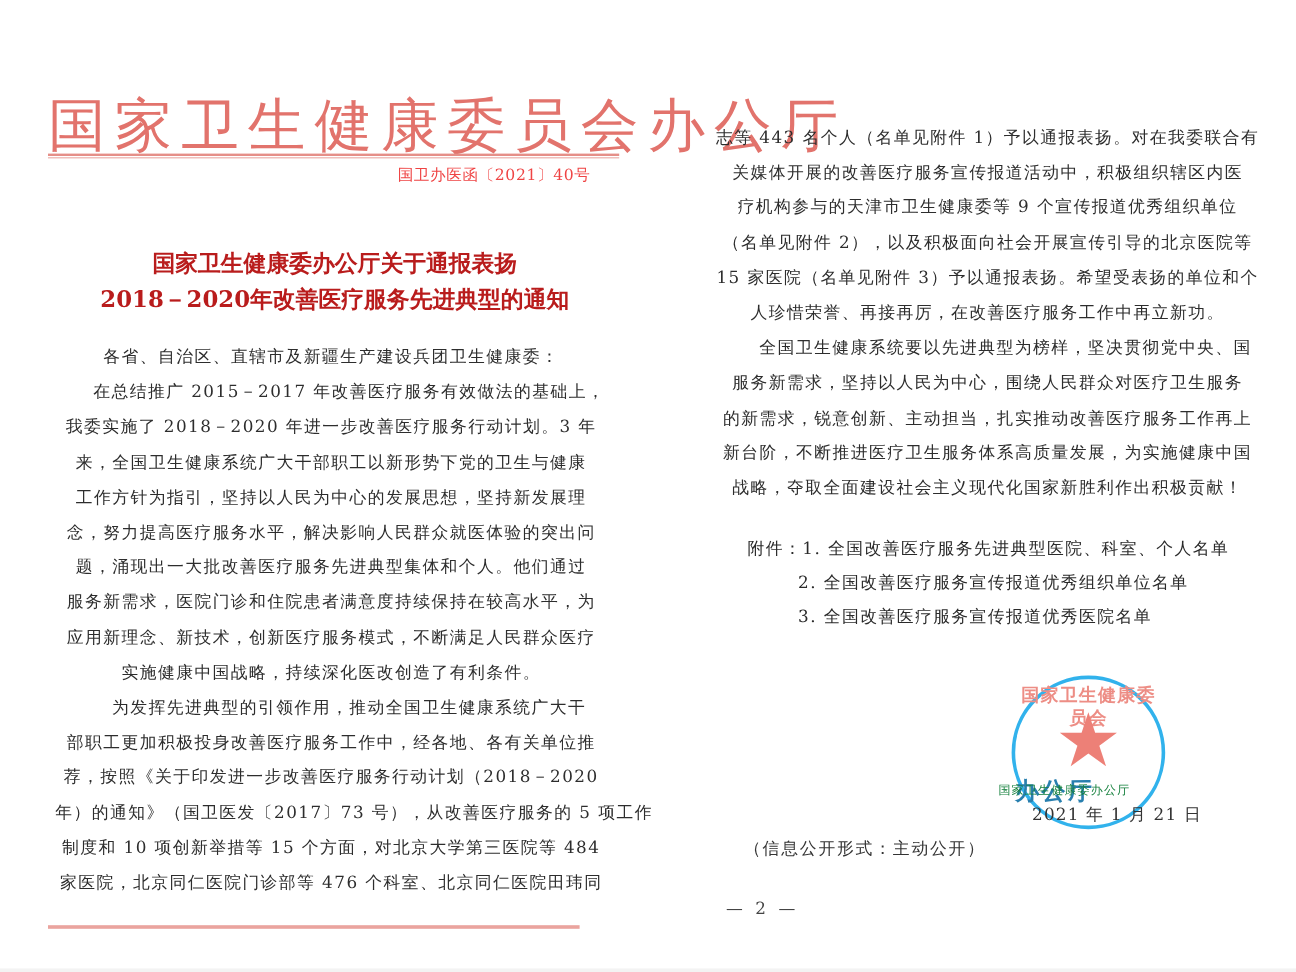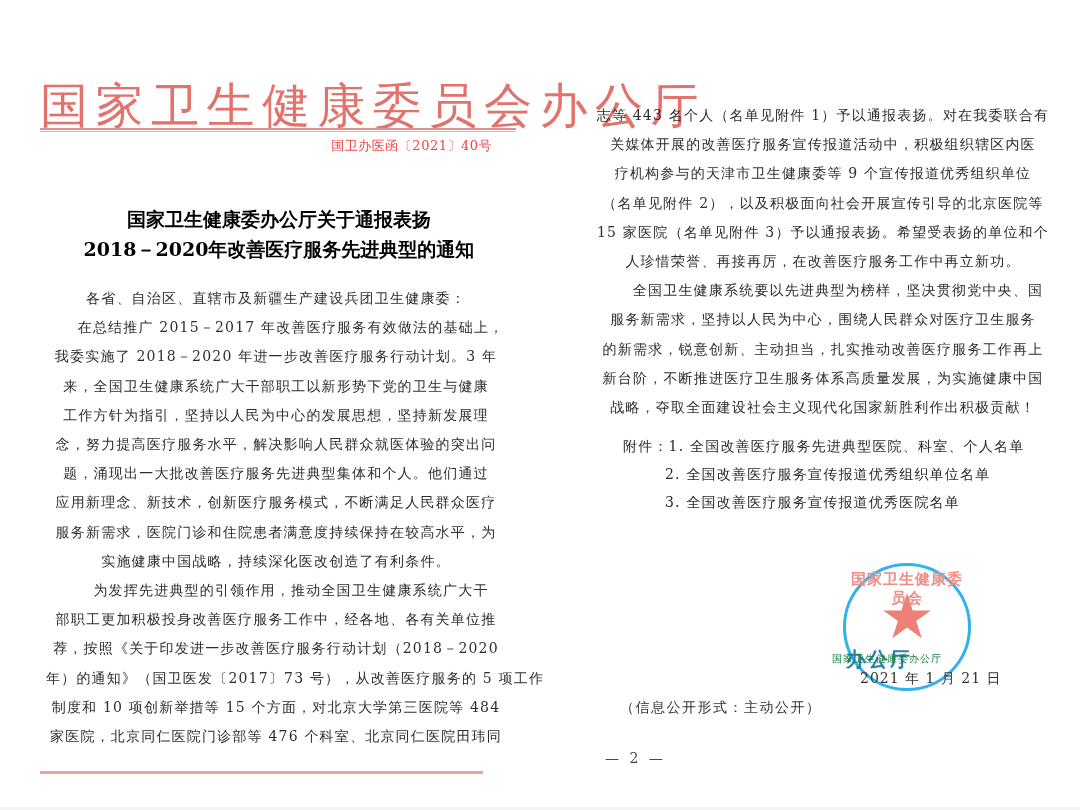"国家卫生健康委办公厅关于通报表扬" .title { color: #000000 -> #b91c1c }
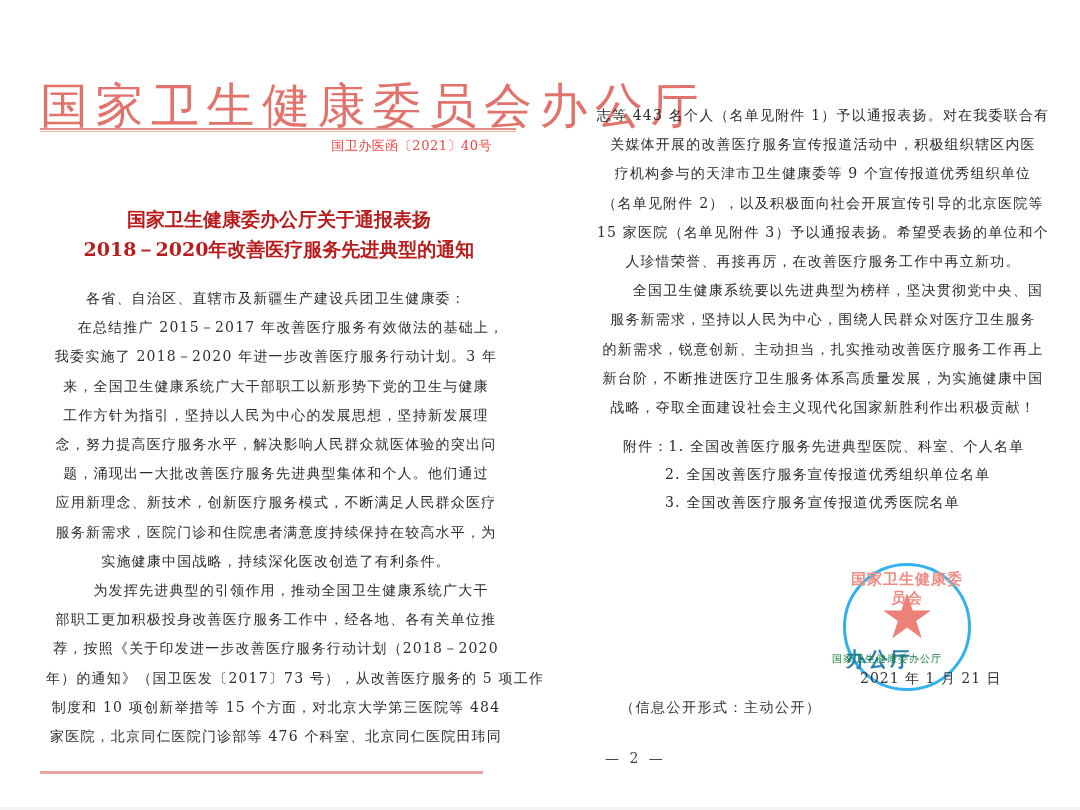"附件：1. 全国改善医疗服务先进典型医院、科室、个人名单" .attach { top: 432px -> 444px }
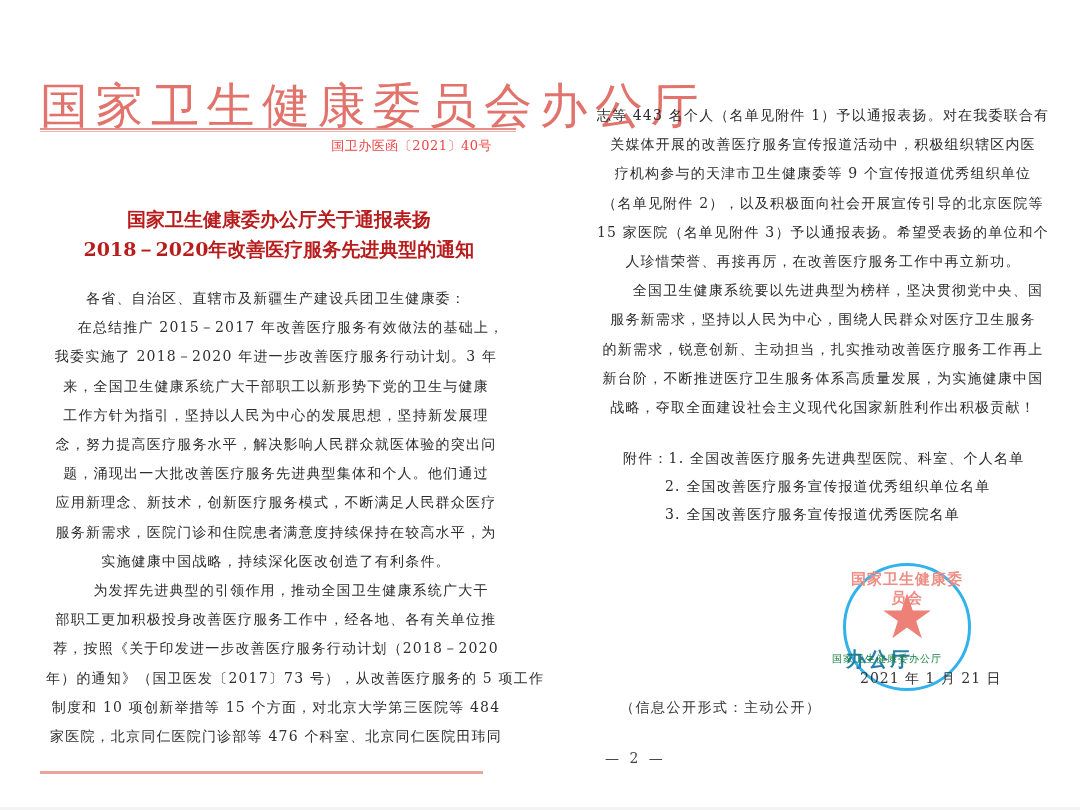"应用新理念、新技术，创新医疗服务模式，不断满足人民群众医疗" p { order: before "服务新需求，医院门诊和住院患者满意度持续保持在较高水平，为" -> after "服务新需求，医院门诊和住院患者满意度持续保持在较高水平，为" }
